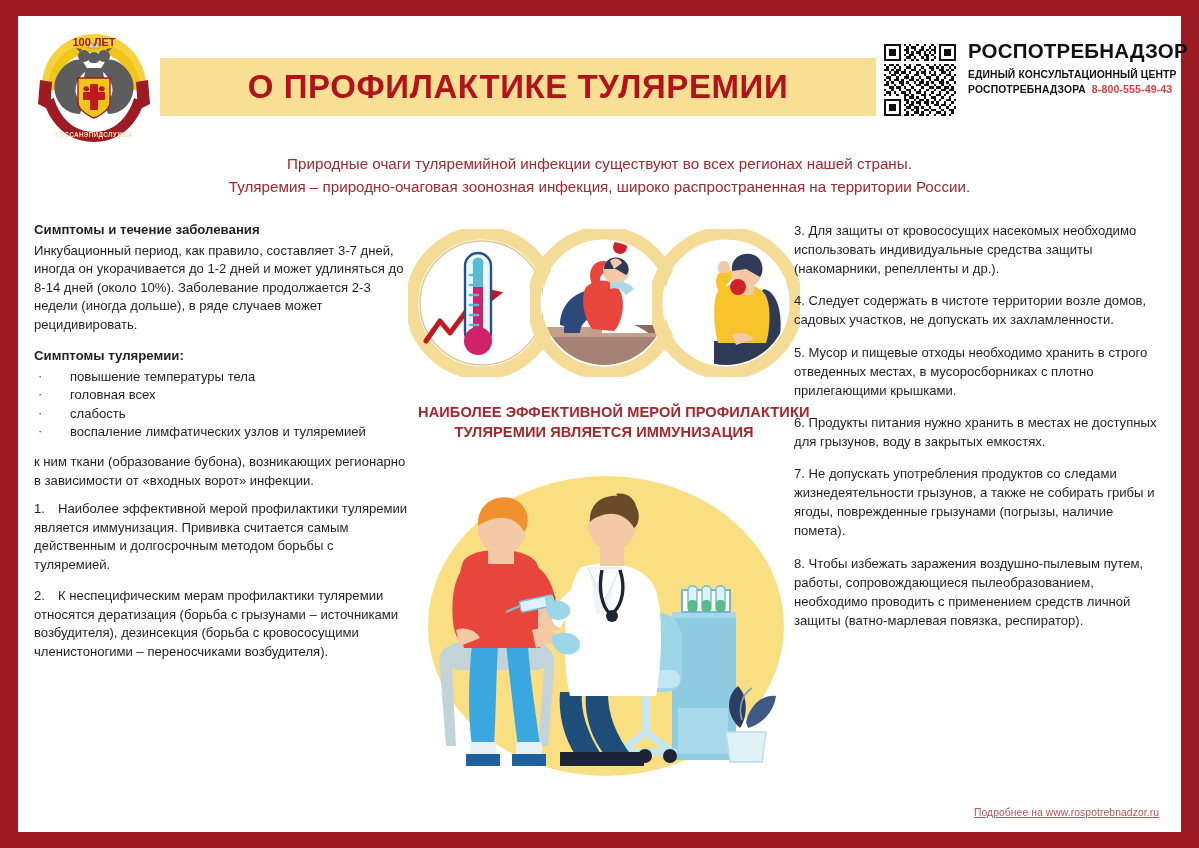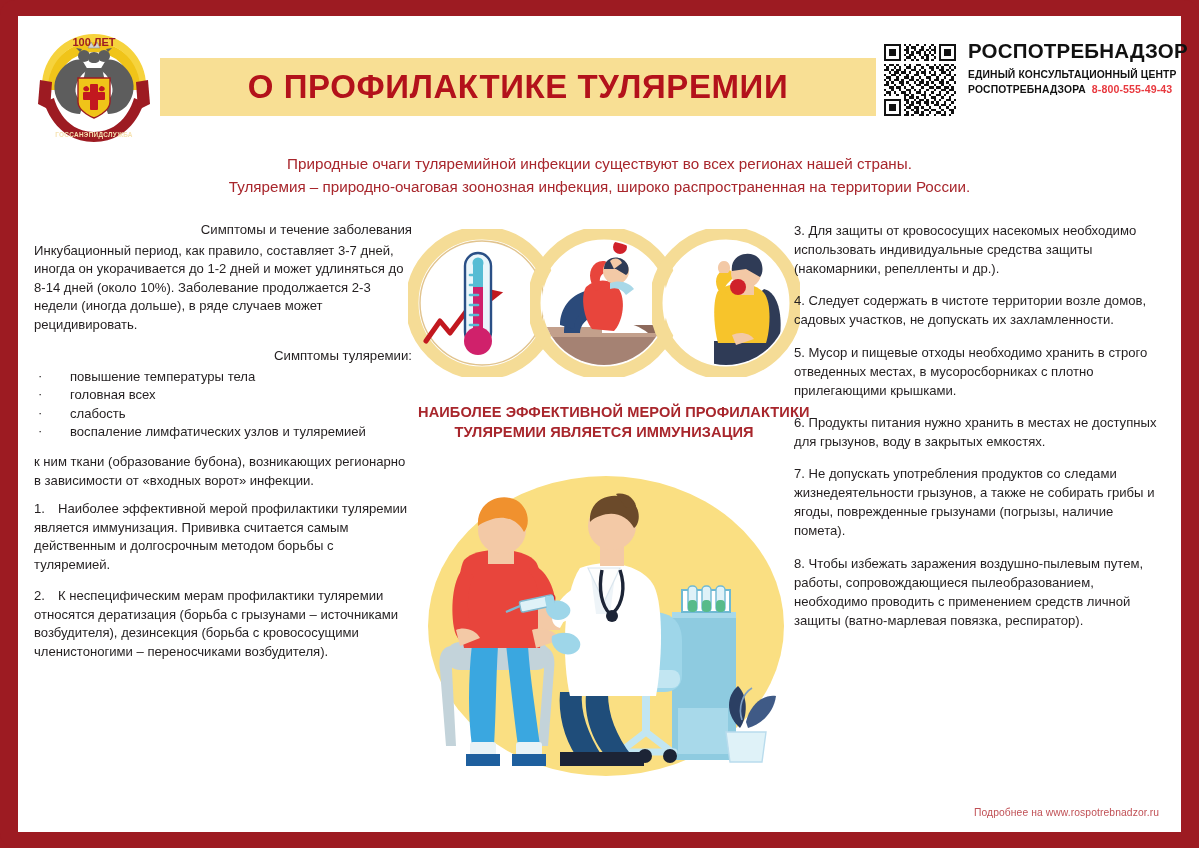"Симптомы и течение заболевания" .h-sub { font-weight: normal -> bold; text-align: right -> none }
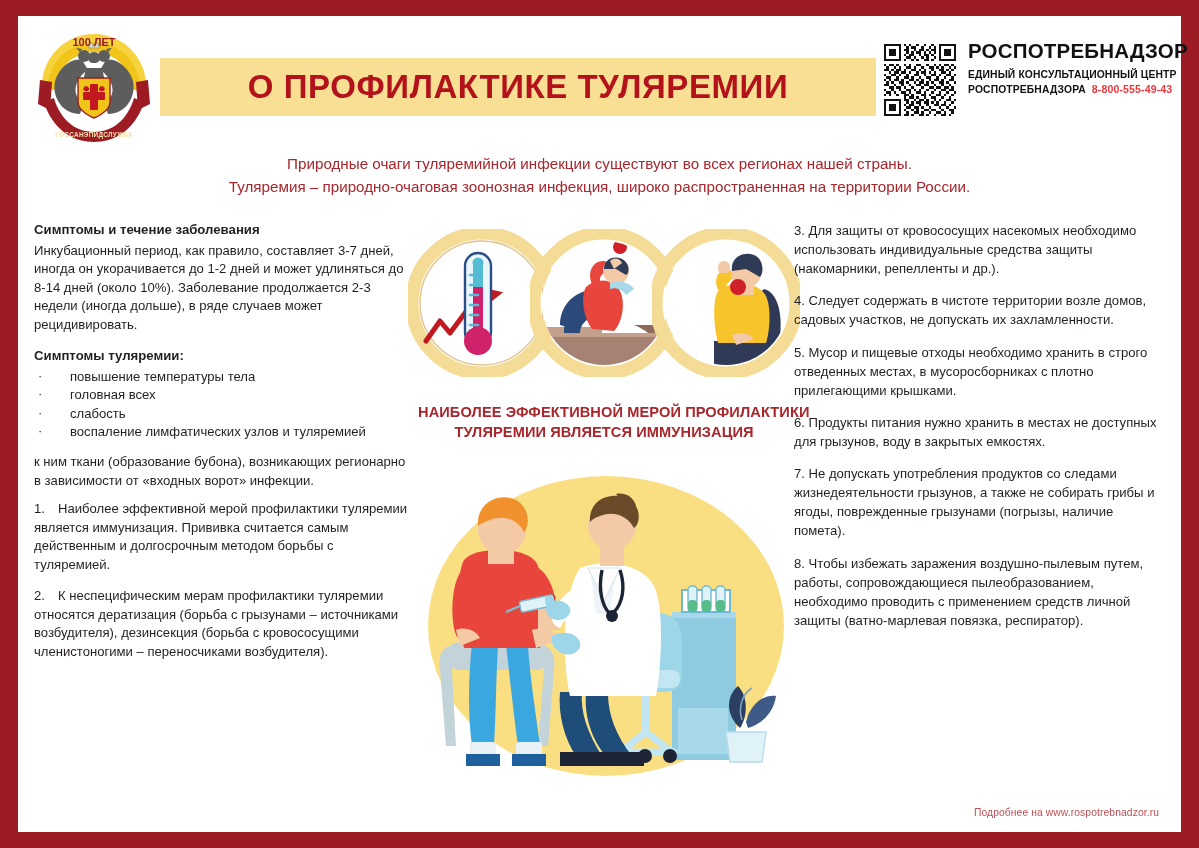"Подробнее на www.rospotrebnadzor.ru" .footer { text-decoration: none -> underline }
